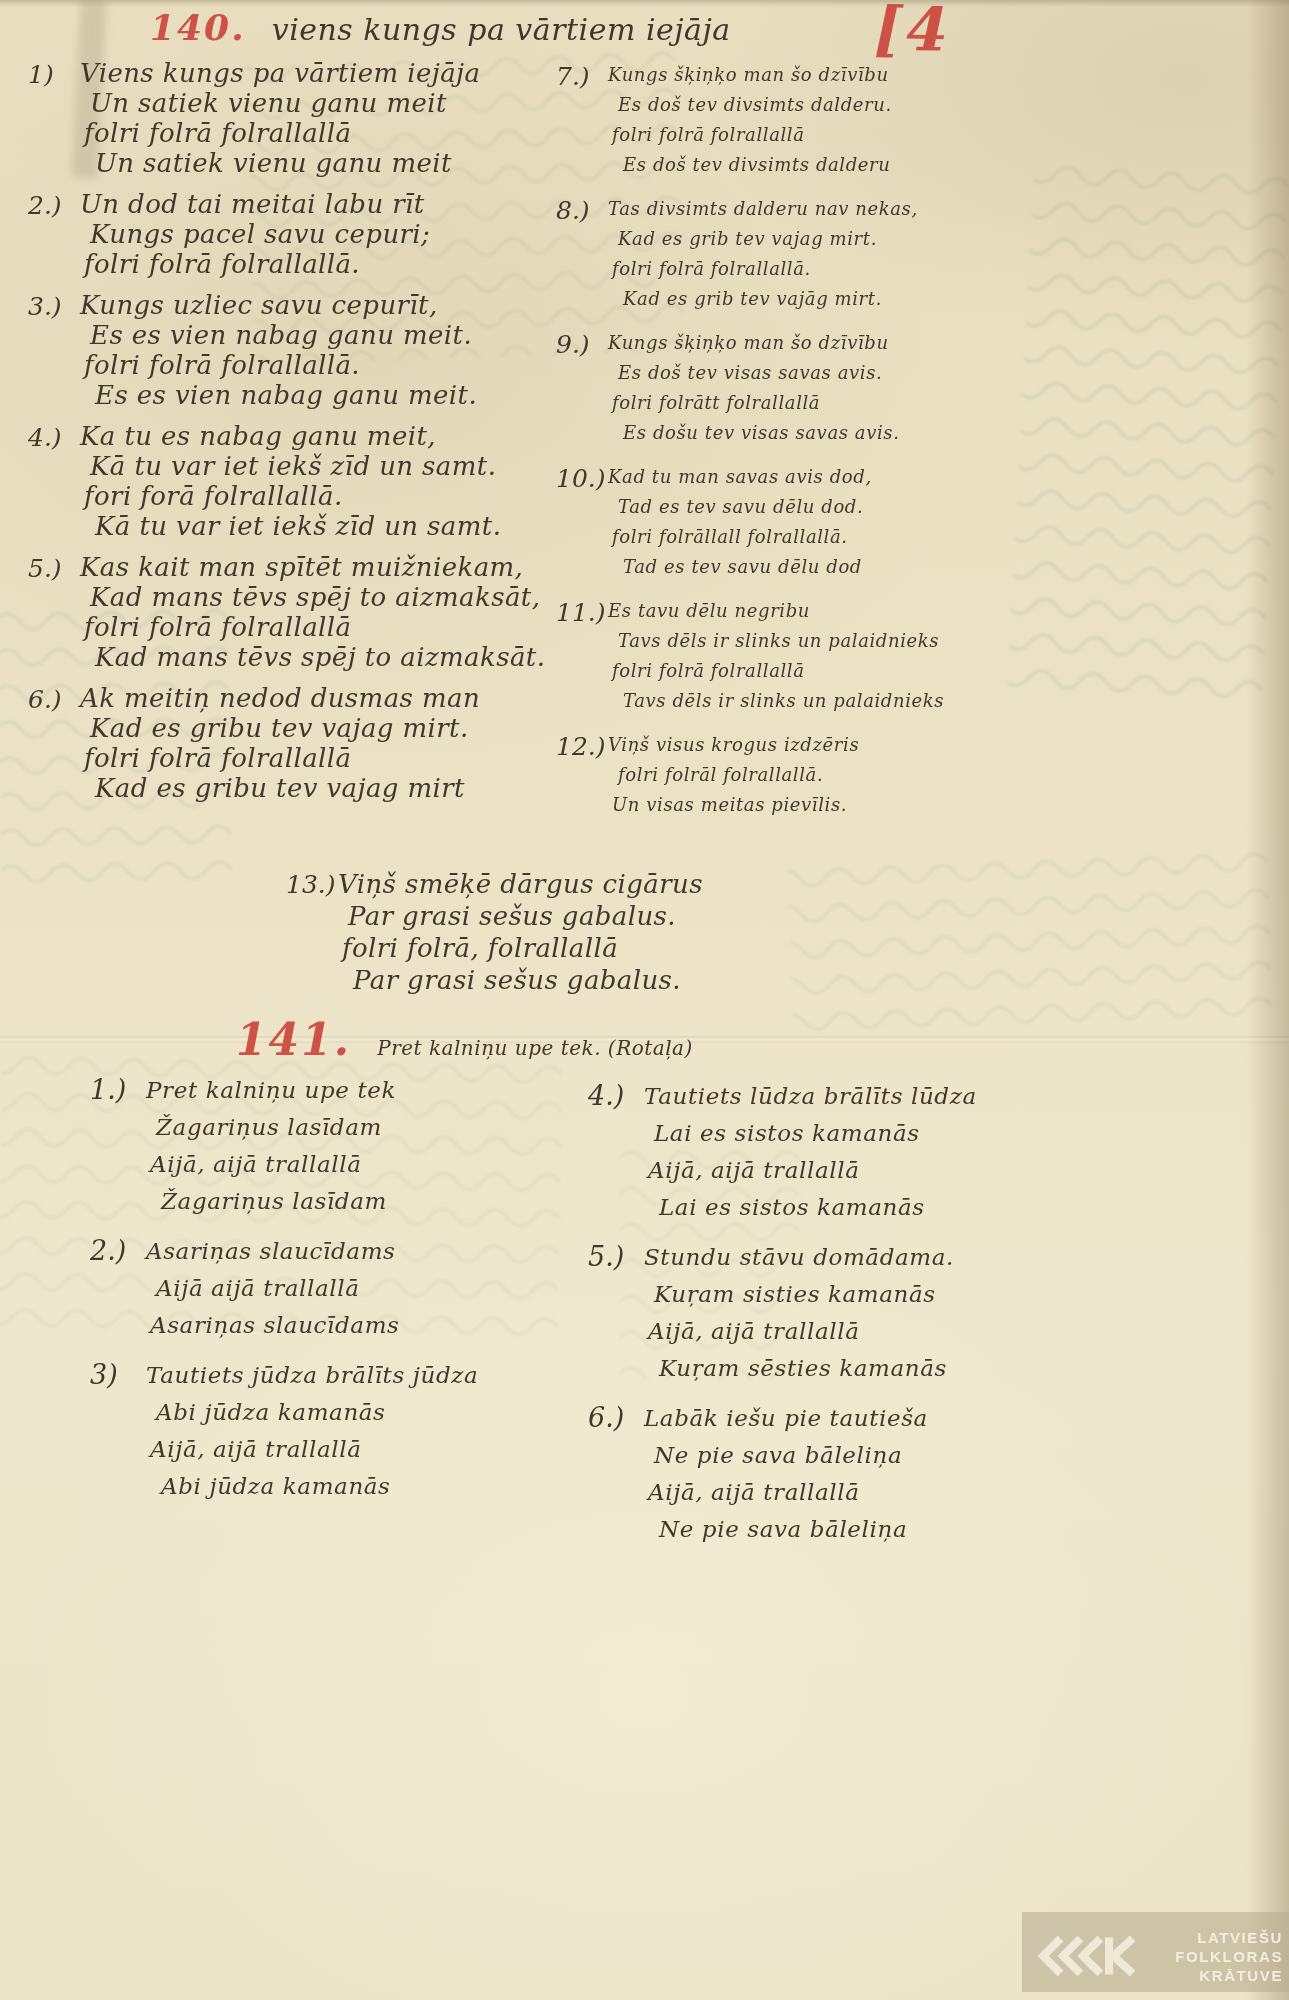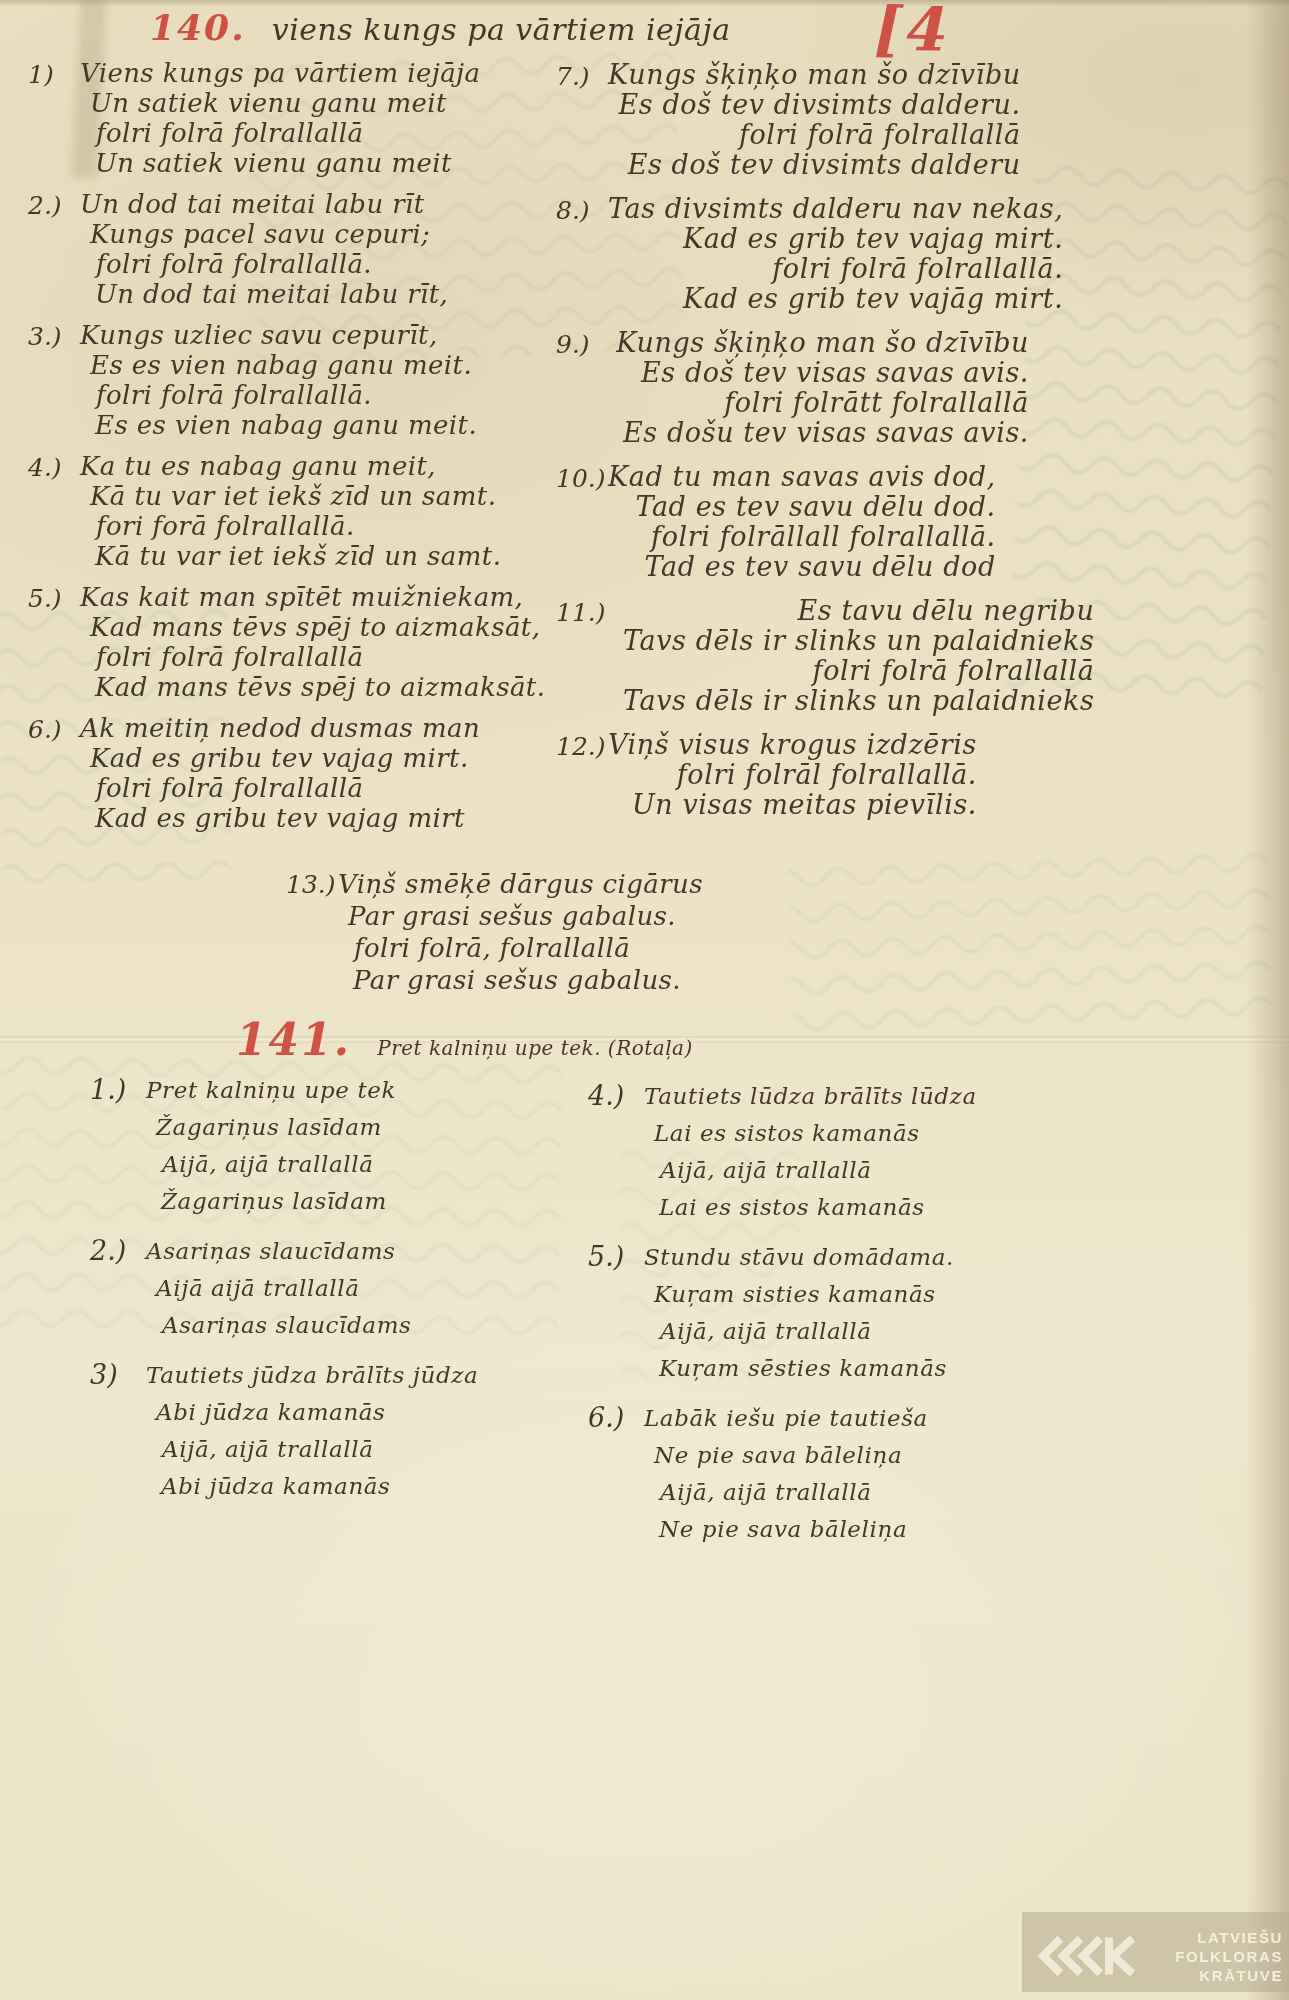"Kungs šķiņķo man šo dzīvību" #s140-right .vlines .line { font-size: 27px -> 18px; text-align: right -> none }
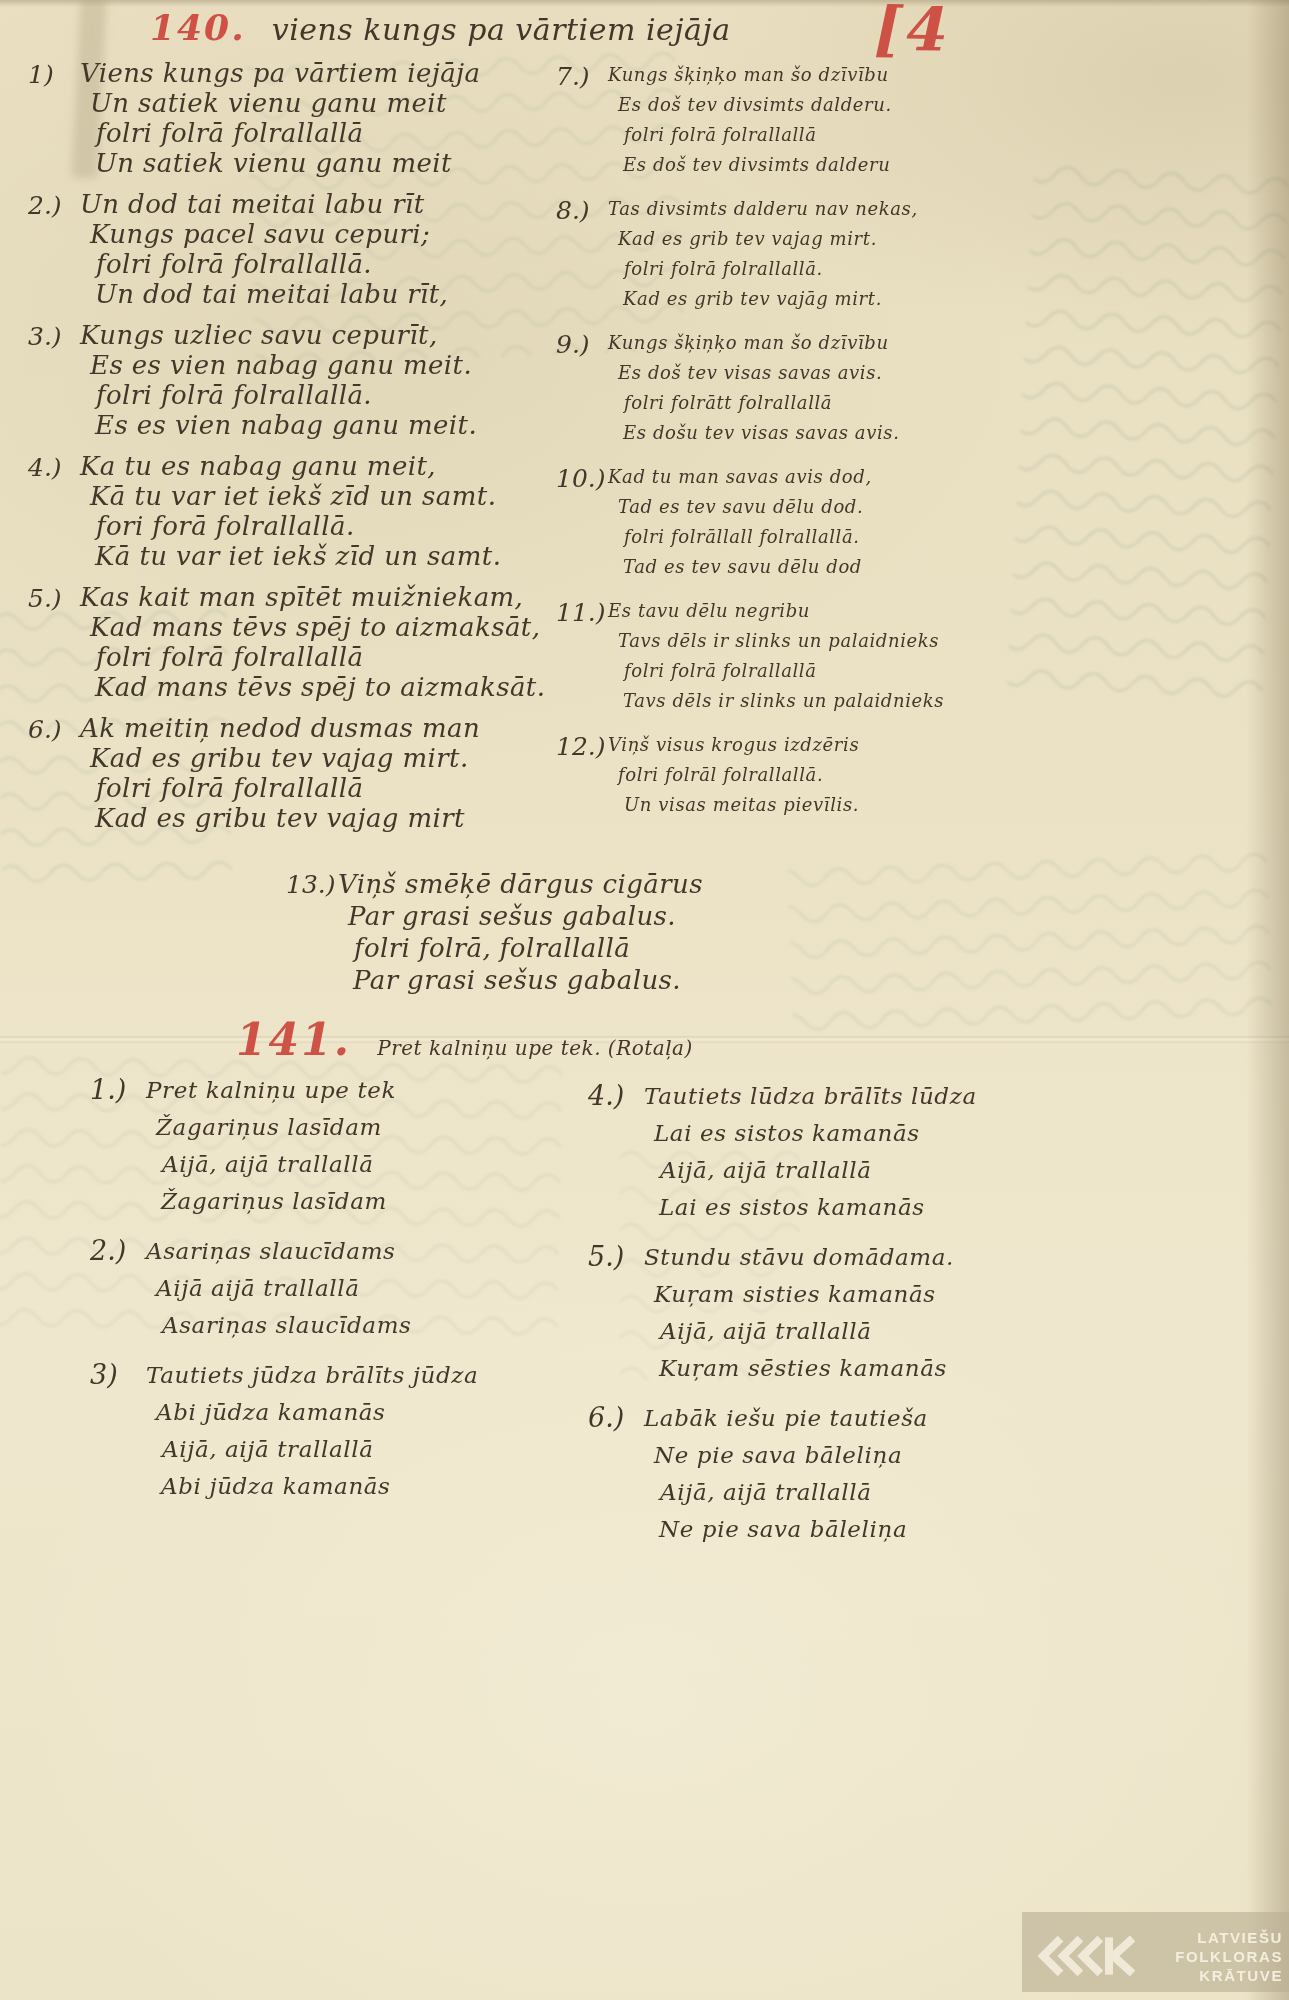"folri folrā folrallallā" .vlines .line:nth-child(3) { margin-left: 16px -> 4px }
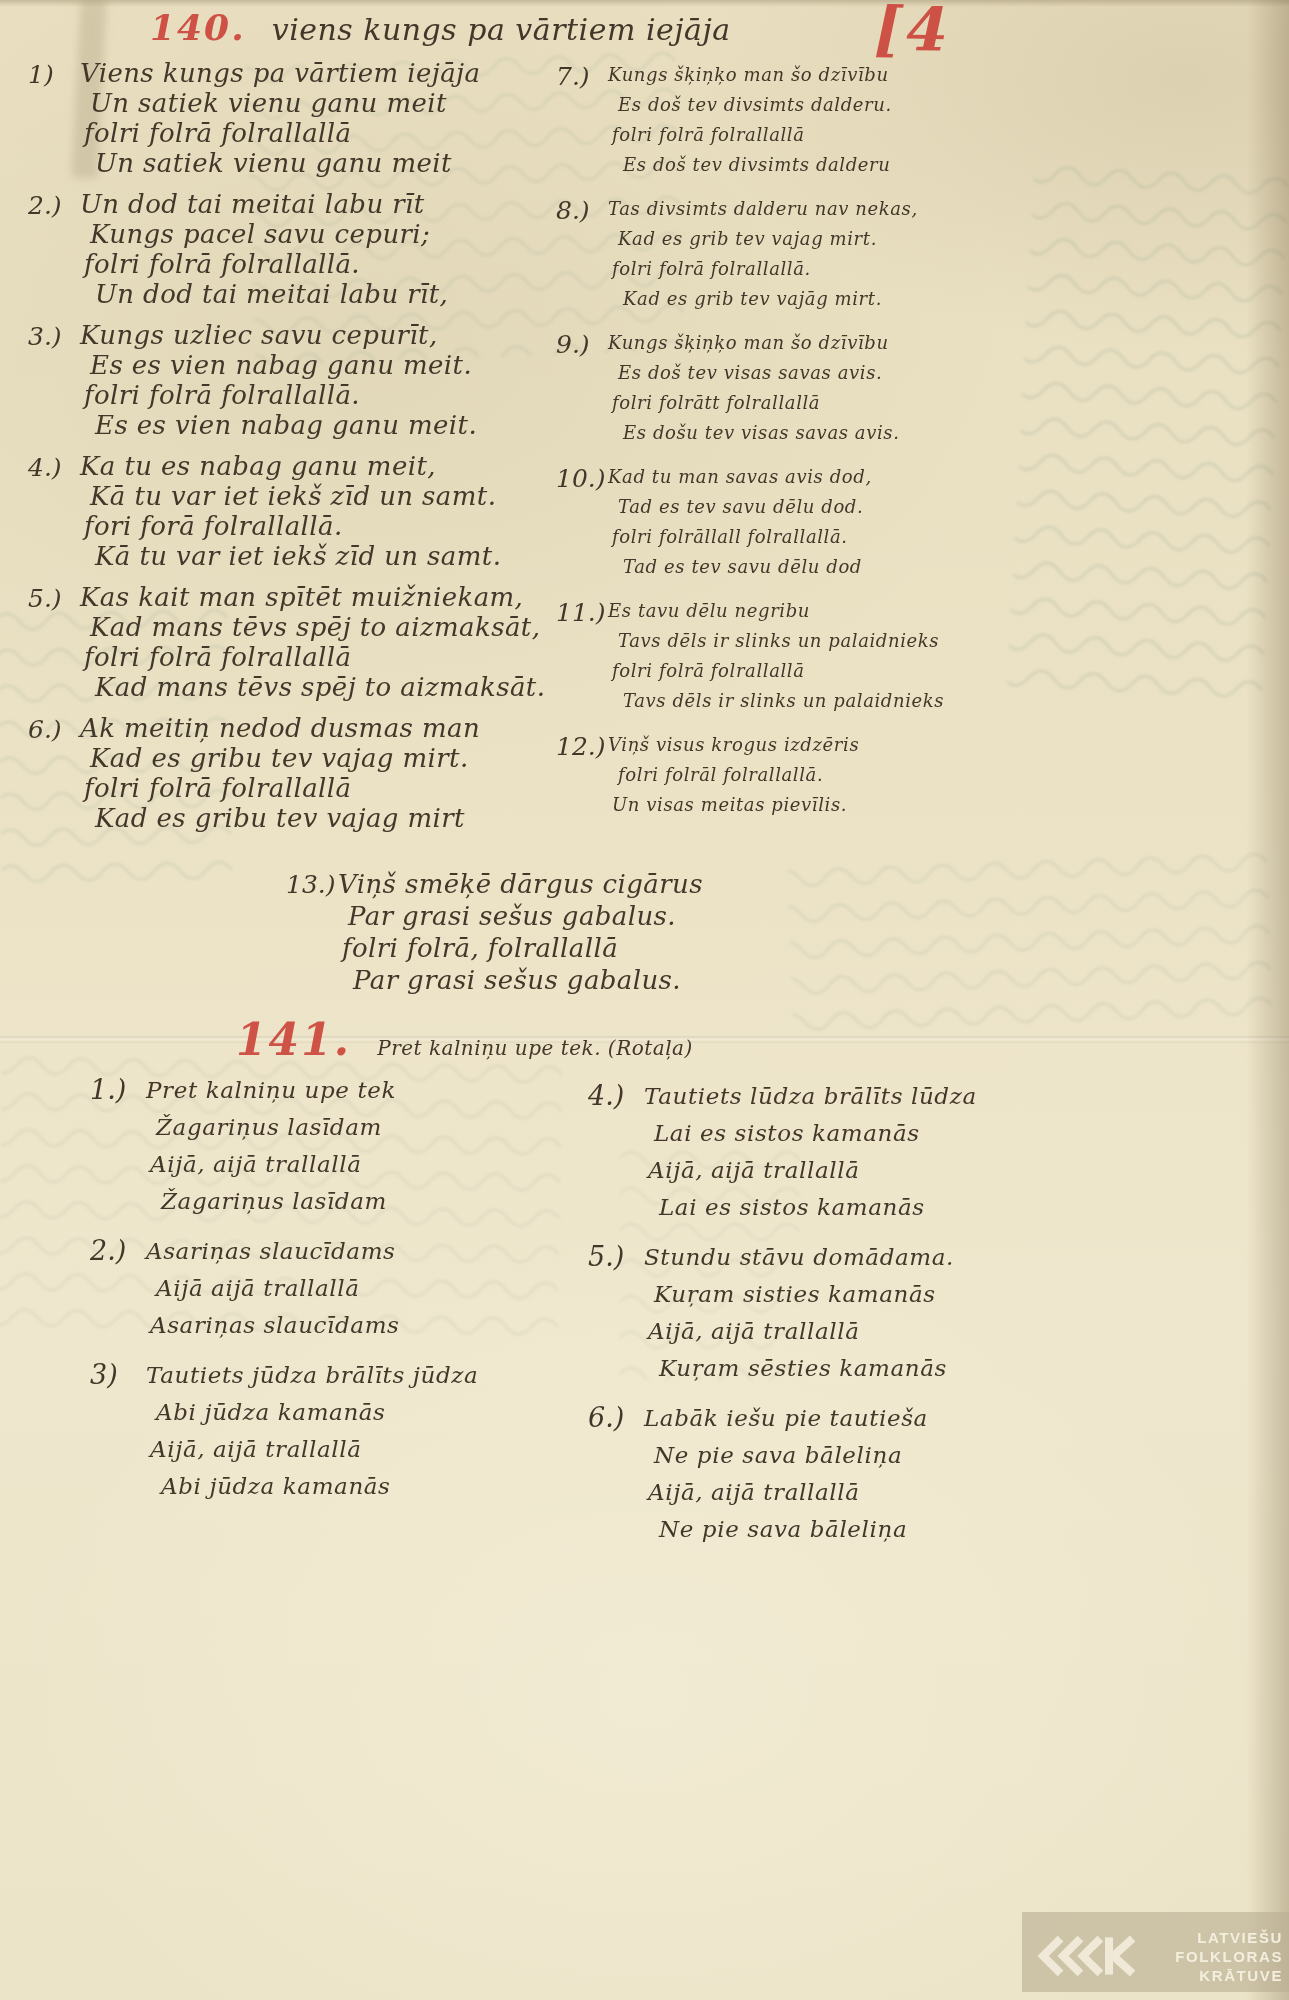"Un dod tai meitai labu rīt," div.line { html: <div>Un dod tai meitai labu rīt,</div> -> none }
